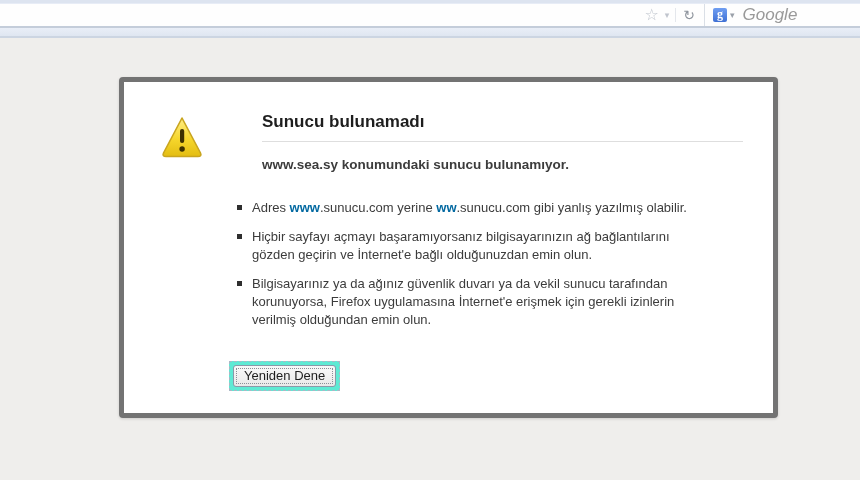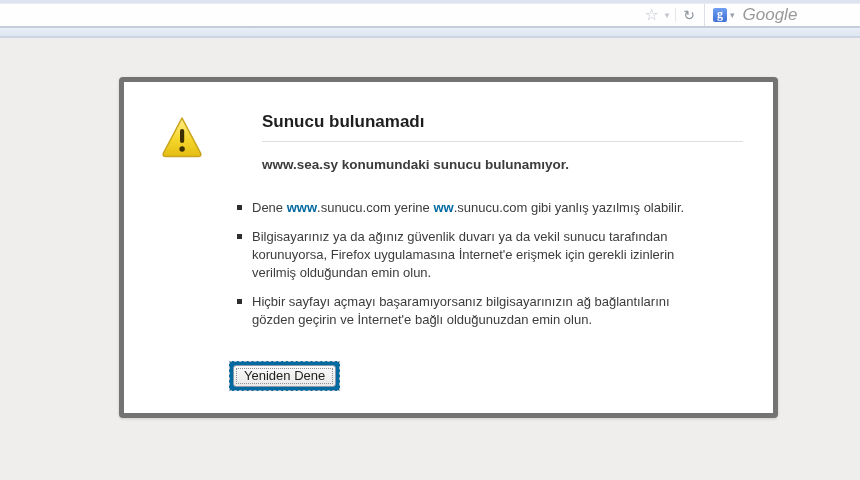"Dene" span { text: Dene -> Adres }
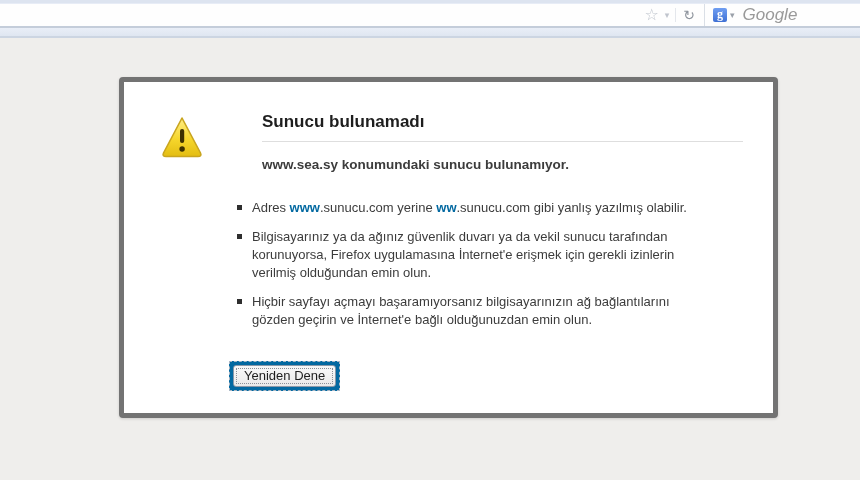"Bilgisayarınız ya da ağınız güvenlik" li { order: before "Hiçbir sayfayı açmayı başaramıyorsanız" -> after "Hiçbir sayfayı açmayı başaramıyorsanız" }
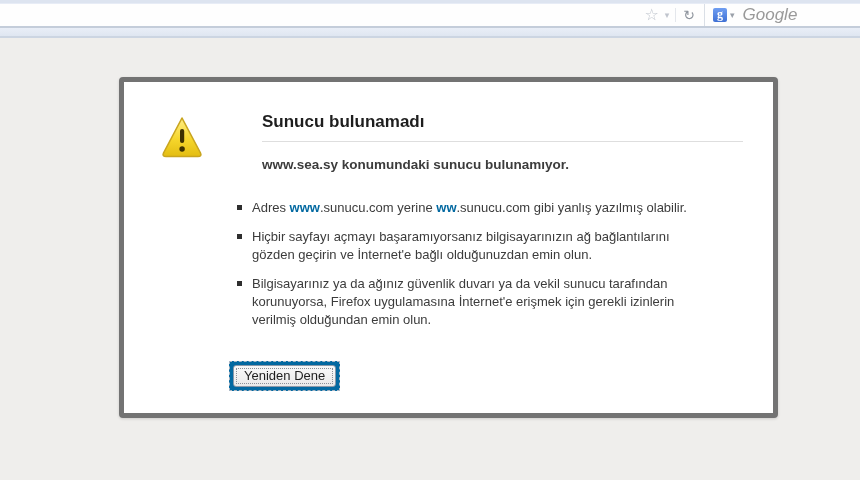"Yeniden Dene" .btn-wrap { background: #0369a1 -> #5eead4 }
